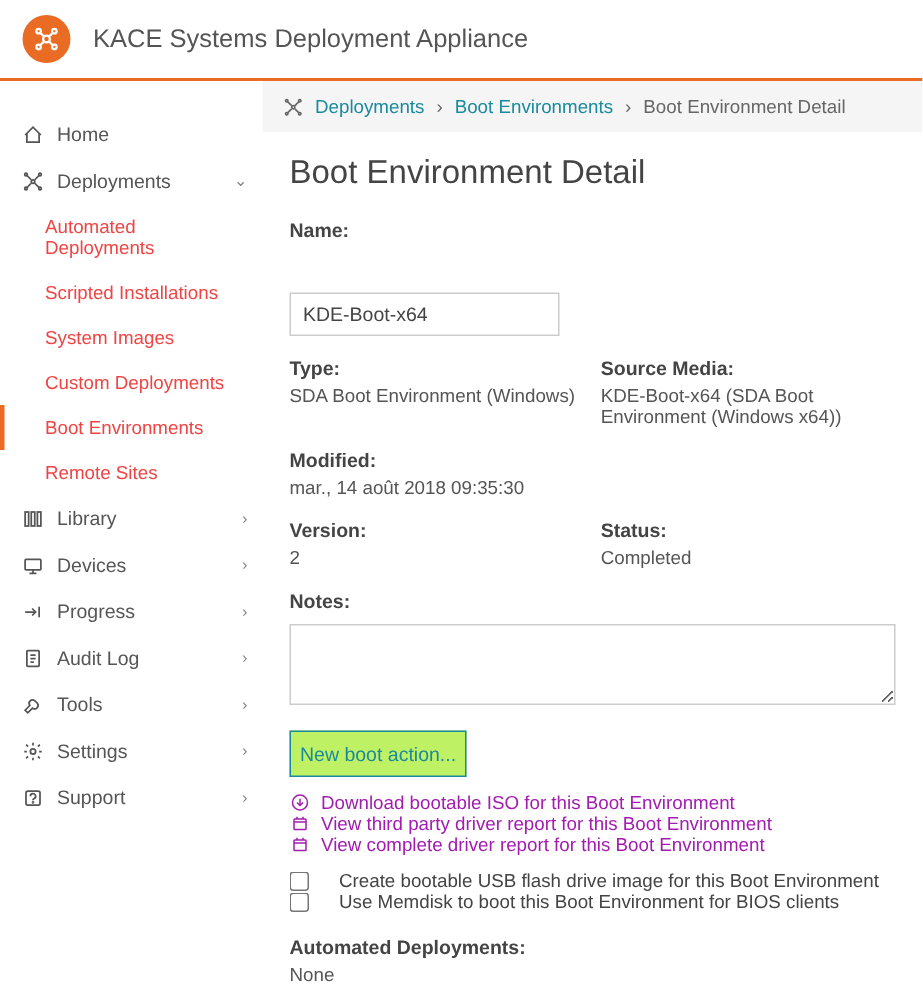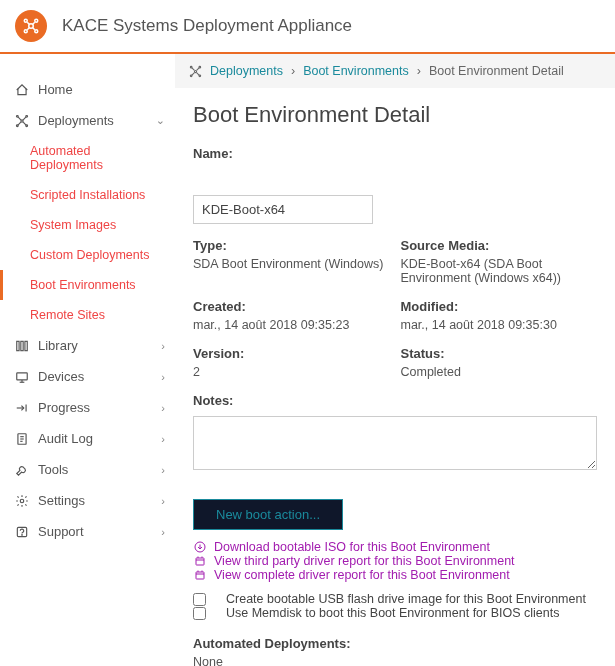"Created:" div.col { html: <div> <div>Created:</div> <div>mar., 14 août 2018 09:35:23</div> </div> -> none }
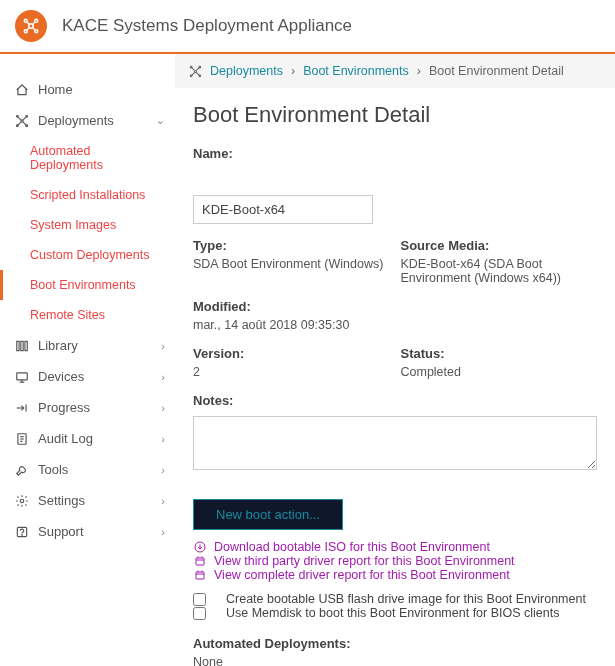"New boot action..." .btn-outline { background: #0f172a -> #bef264; margin-top: 26px -> 14px; padding: 7px 22px -> 7px 6px }
